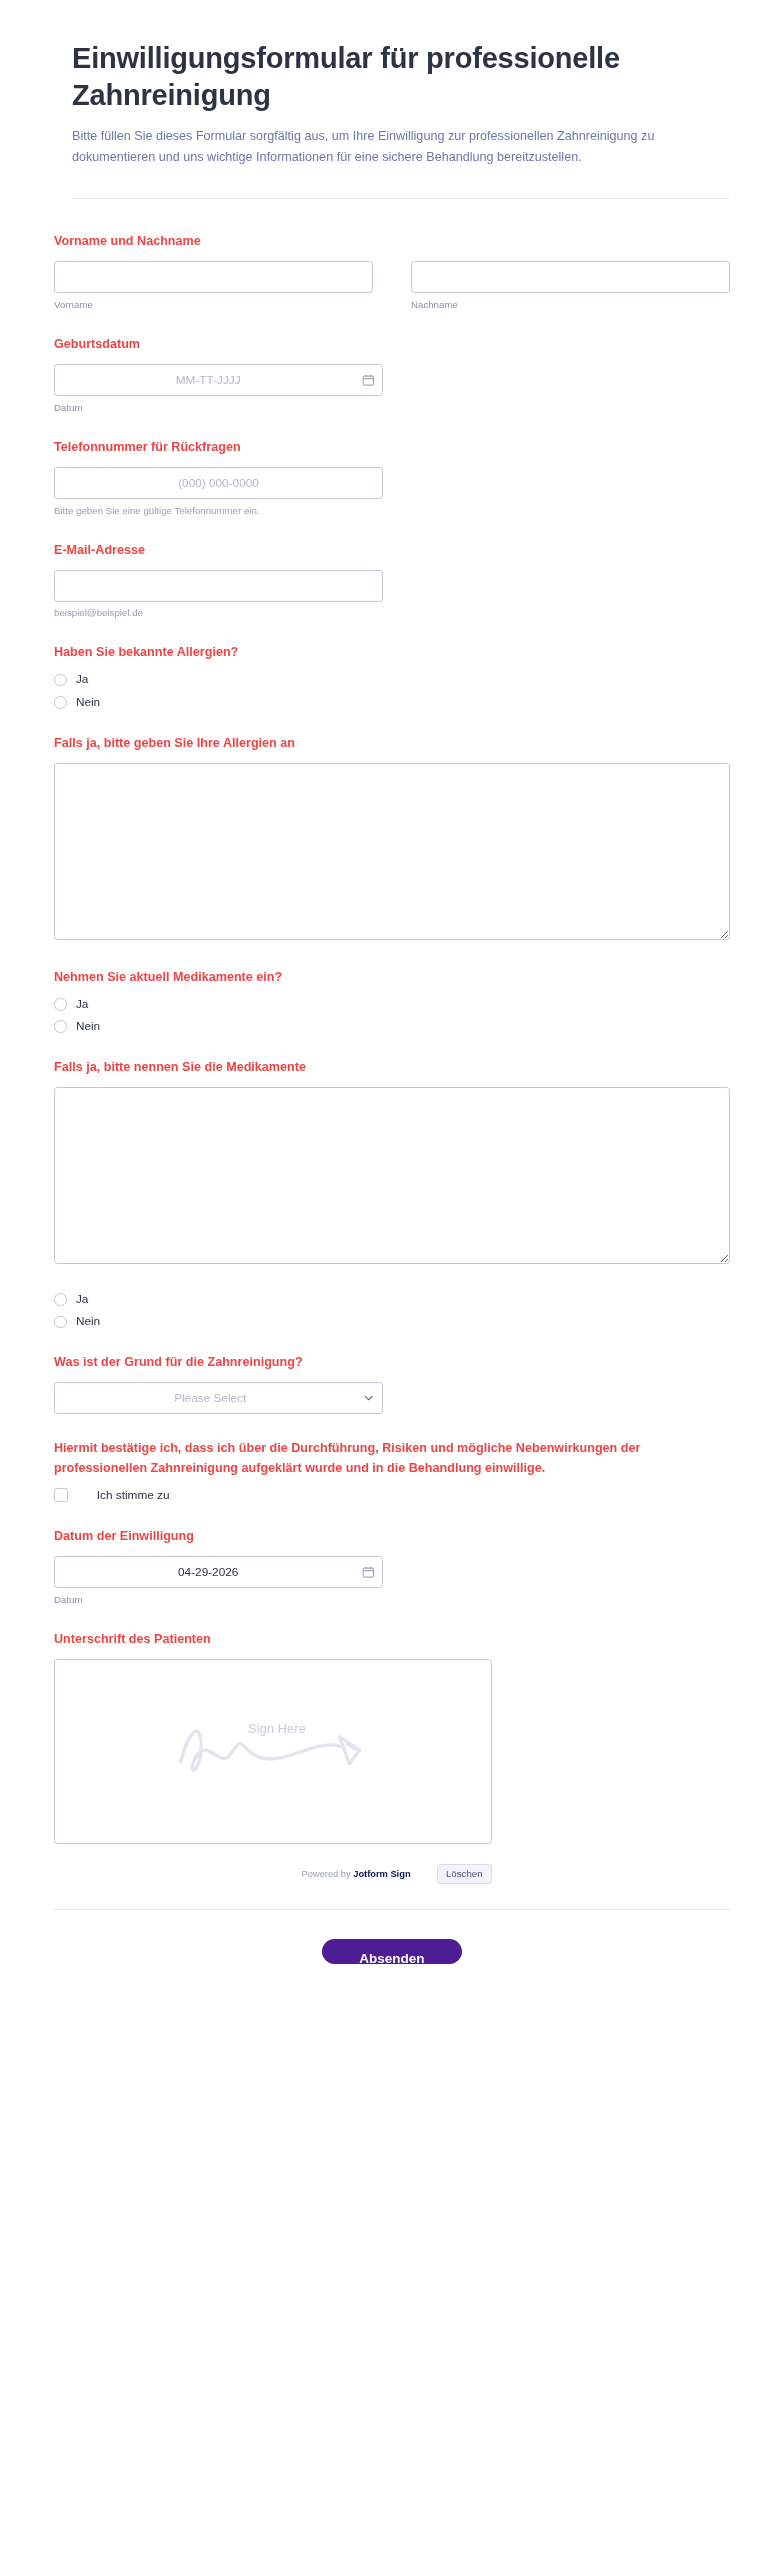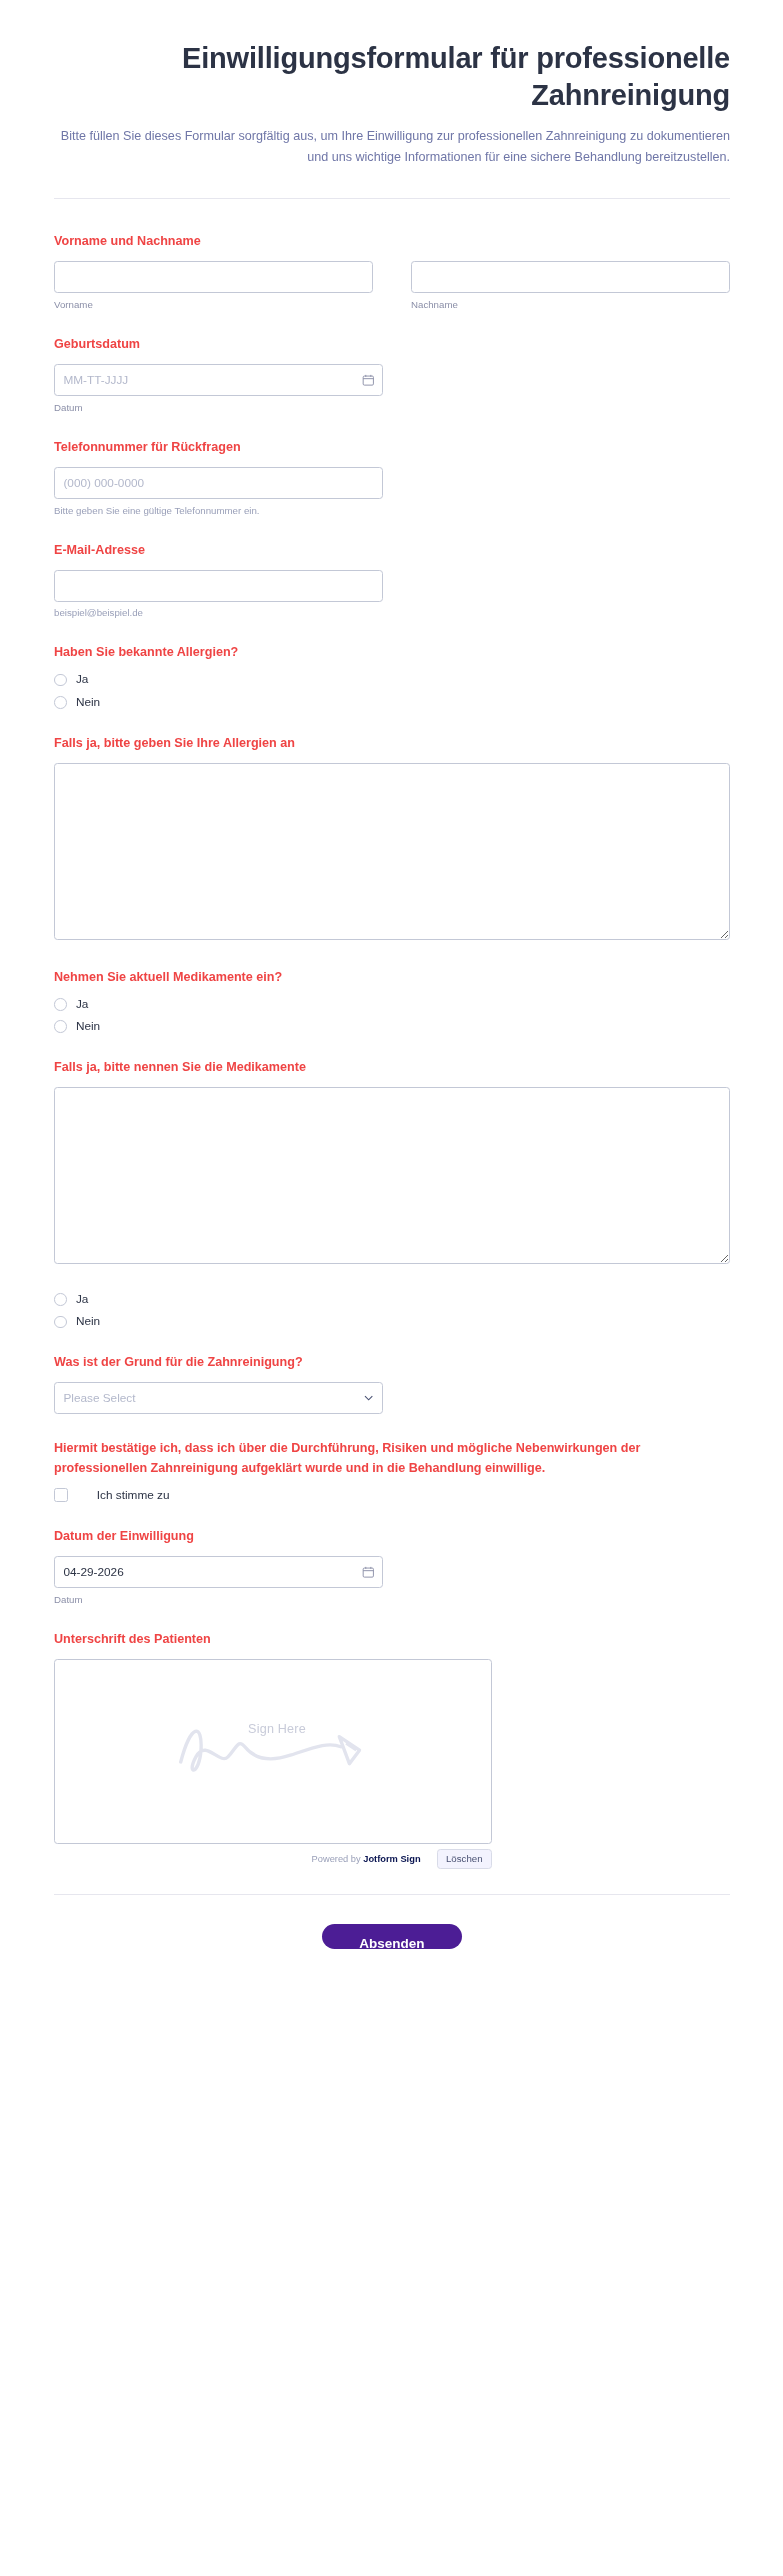"Einwilligungsformular für professionelle" .header { padding: 40px 54px 0 54px -> 40px 54px 0 72px; text-align: right -> none }
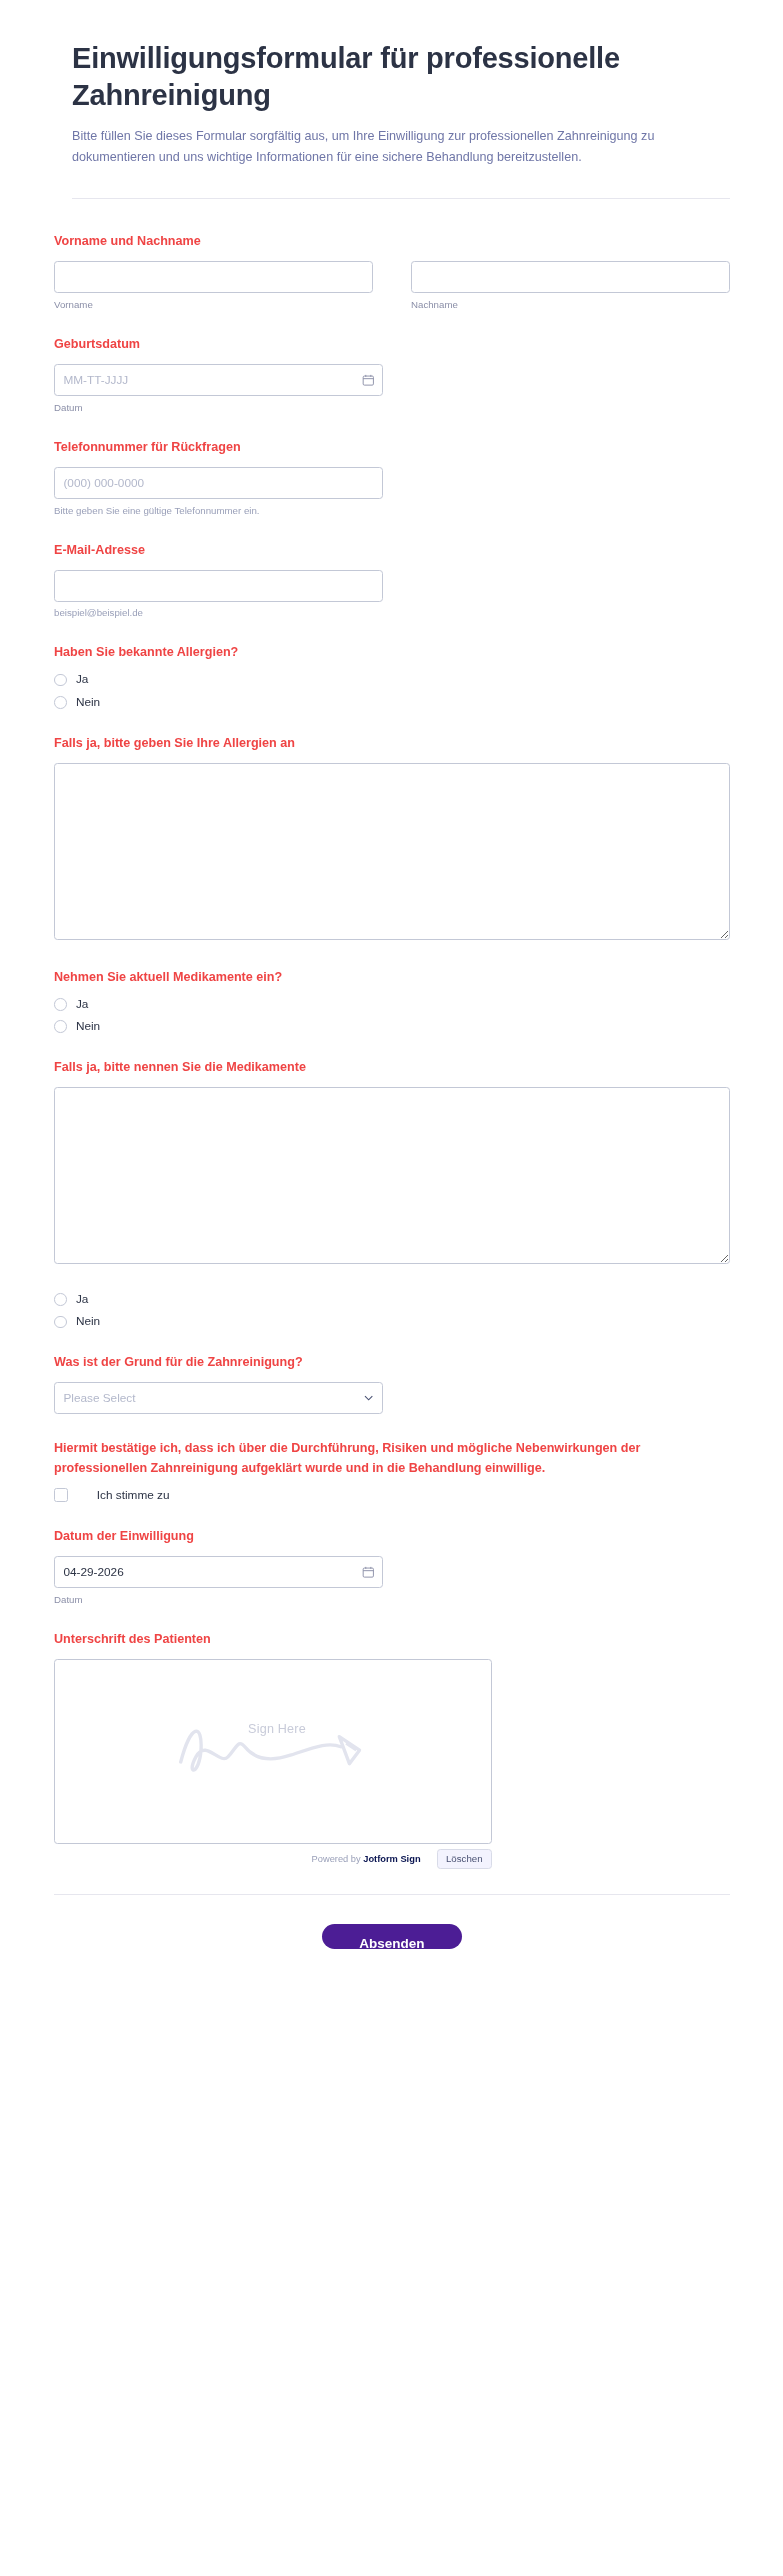"MM-TT-JJJJ" input[type="text"], textarea, select { text-align: none -> center }
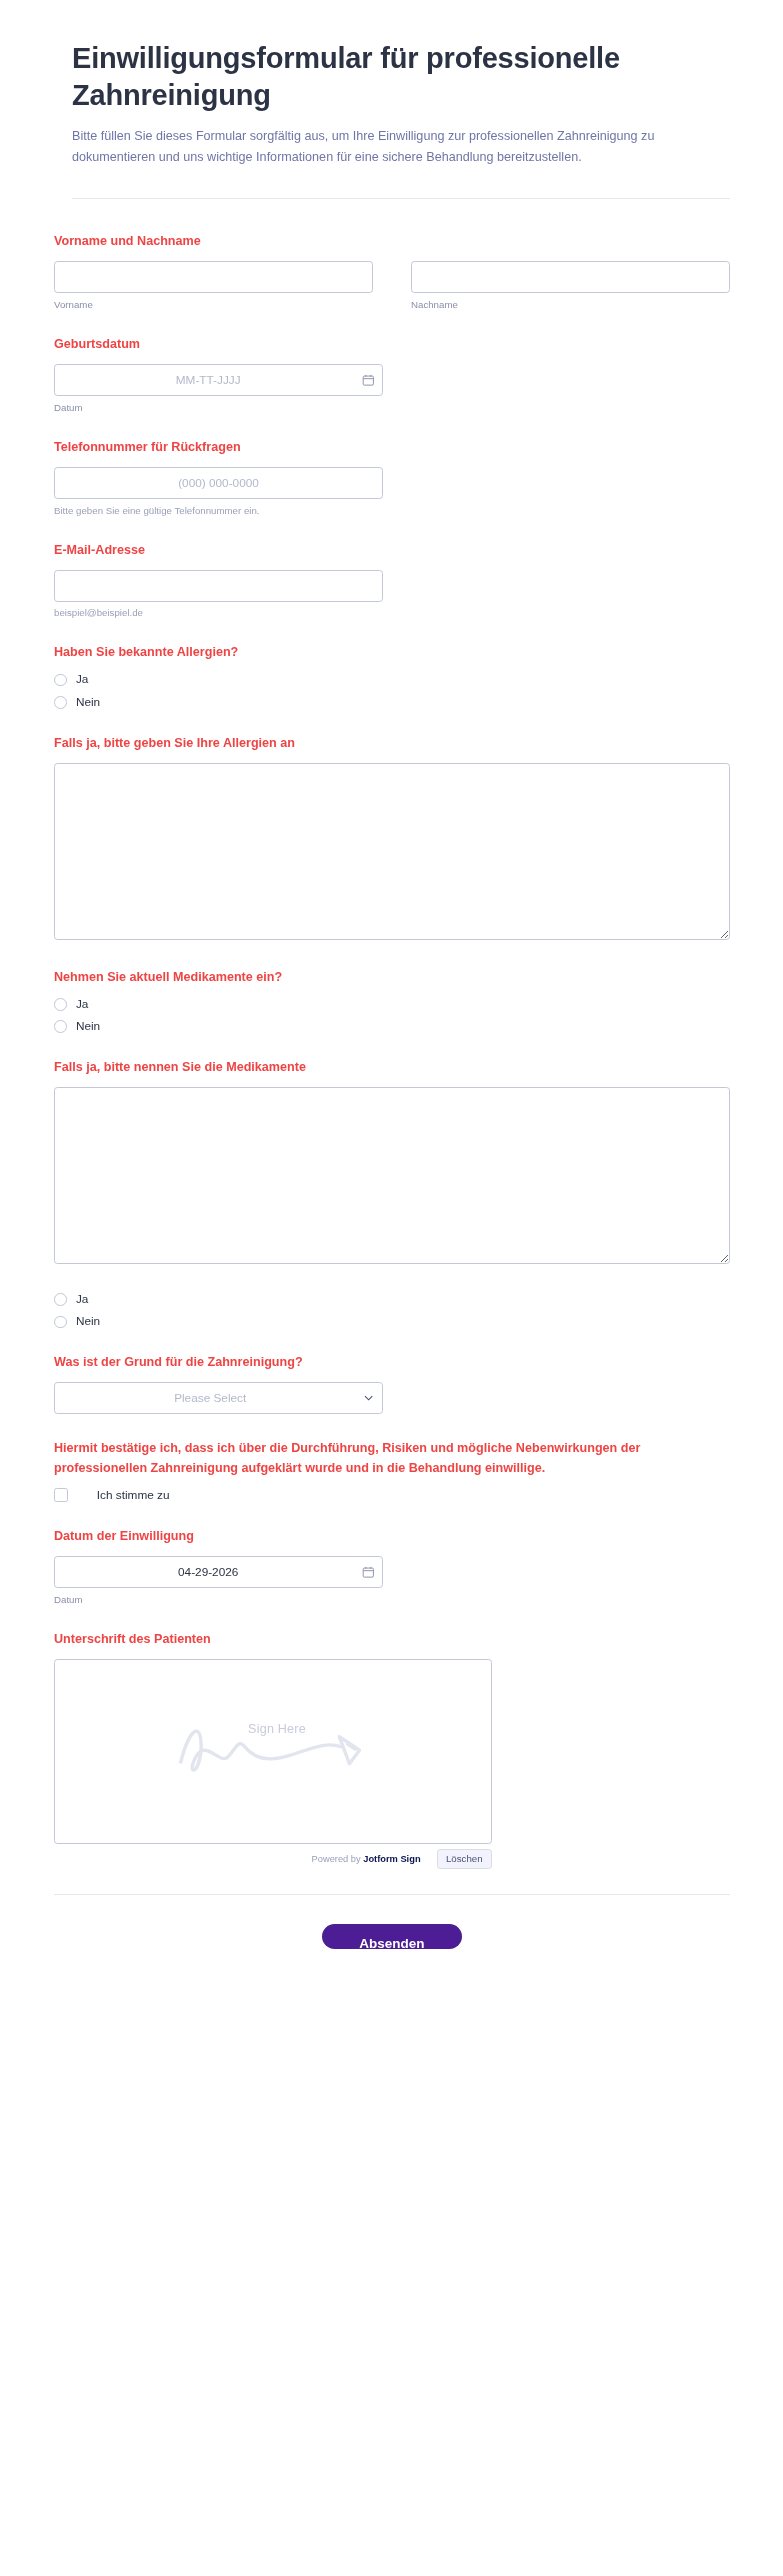"Powered by Jotform Sign" .sig-footer { gap: 16px -> 26px; margin-top: 5px -> 20px }
